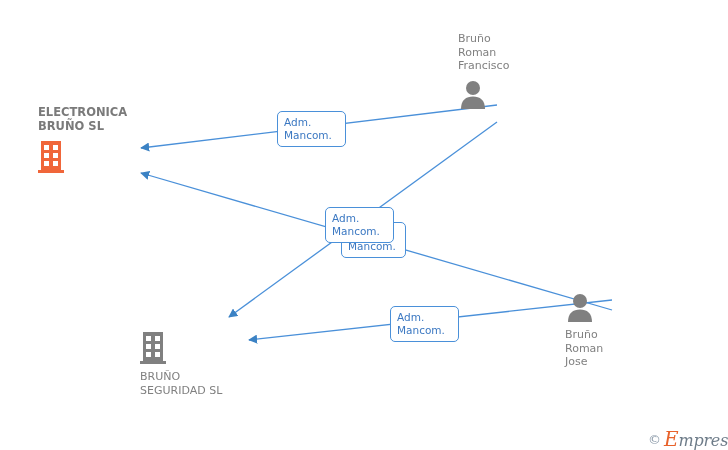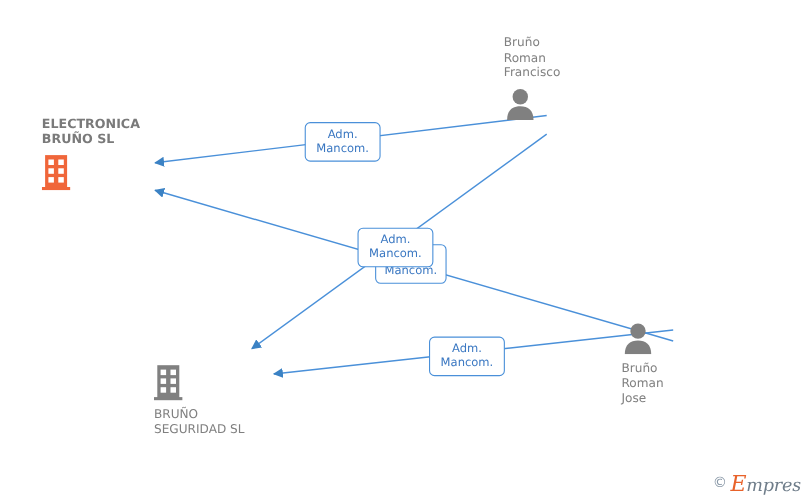"Adm." .edge-label { text-align: center -> left }
